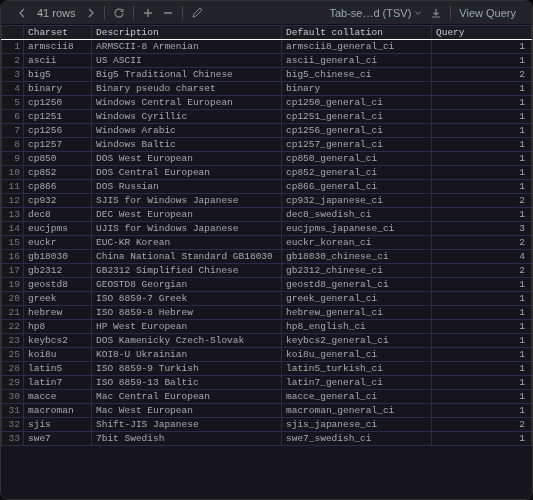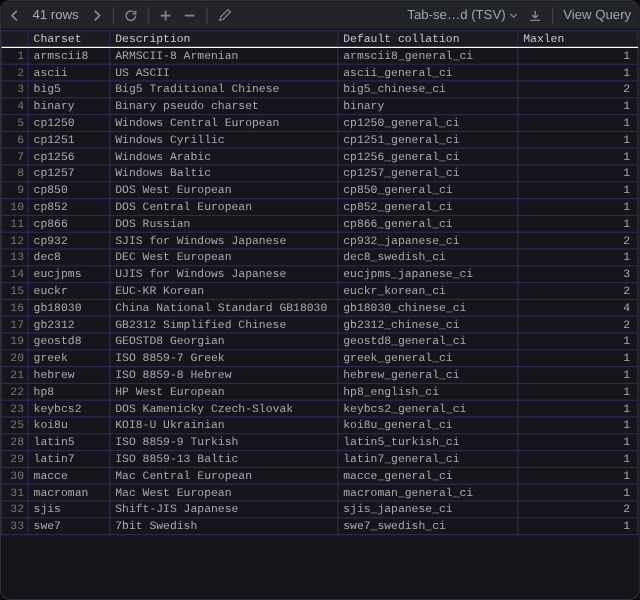"41 rows" .toolbar { padding: 0 6px -> 0 16px }
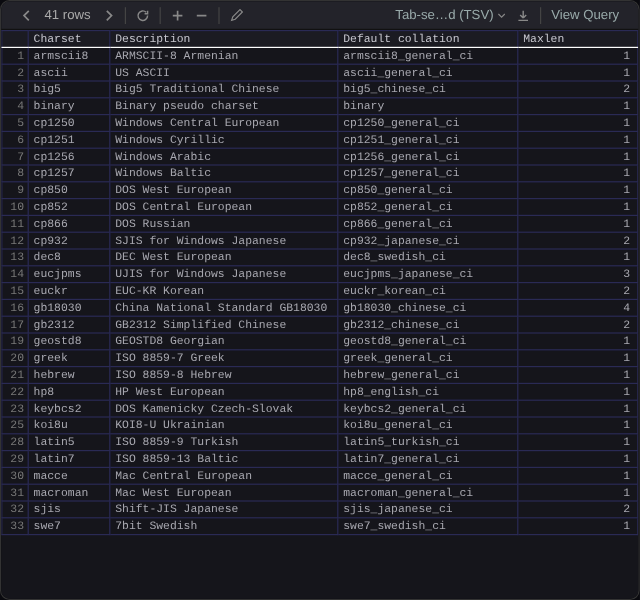"Maxlen" th.col-maxlen { text: Maxlen -> Query }
